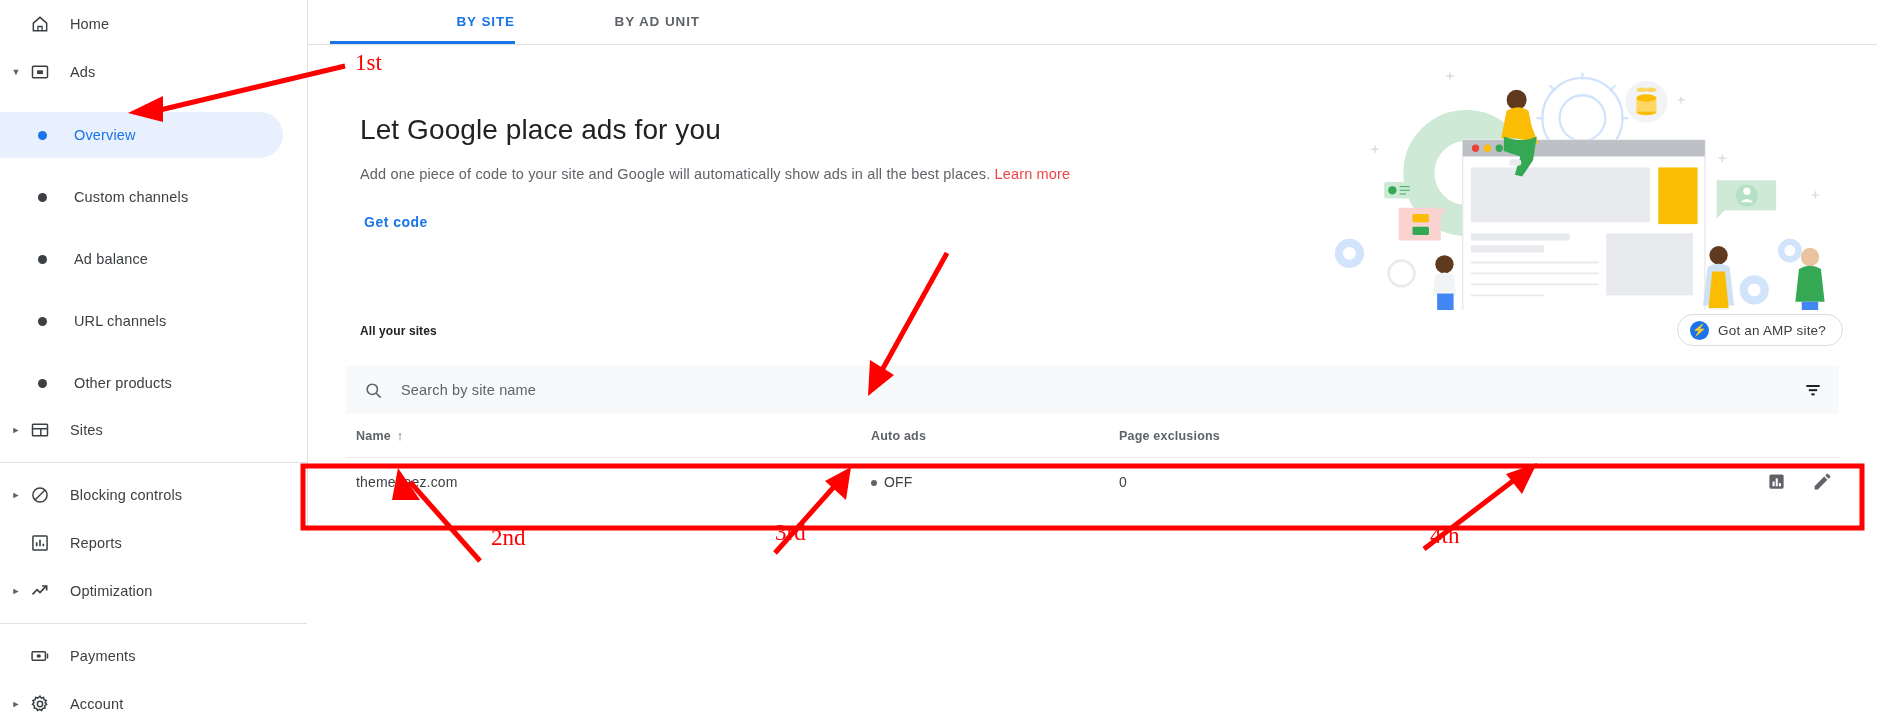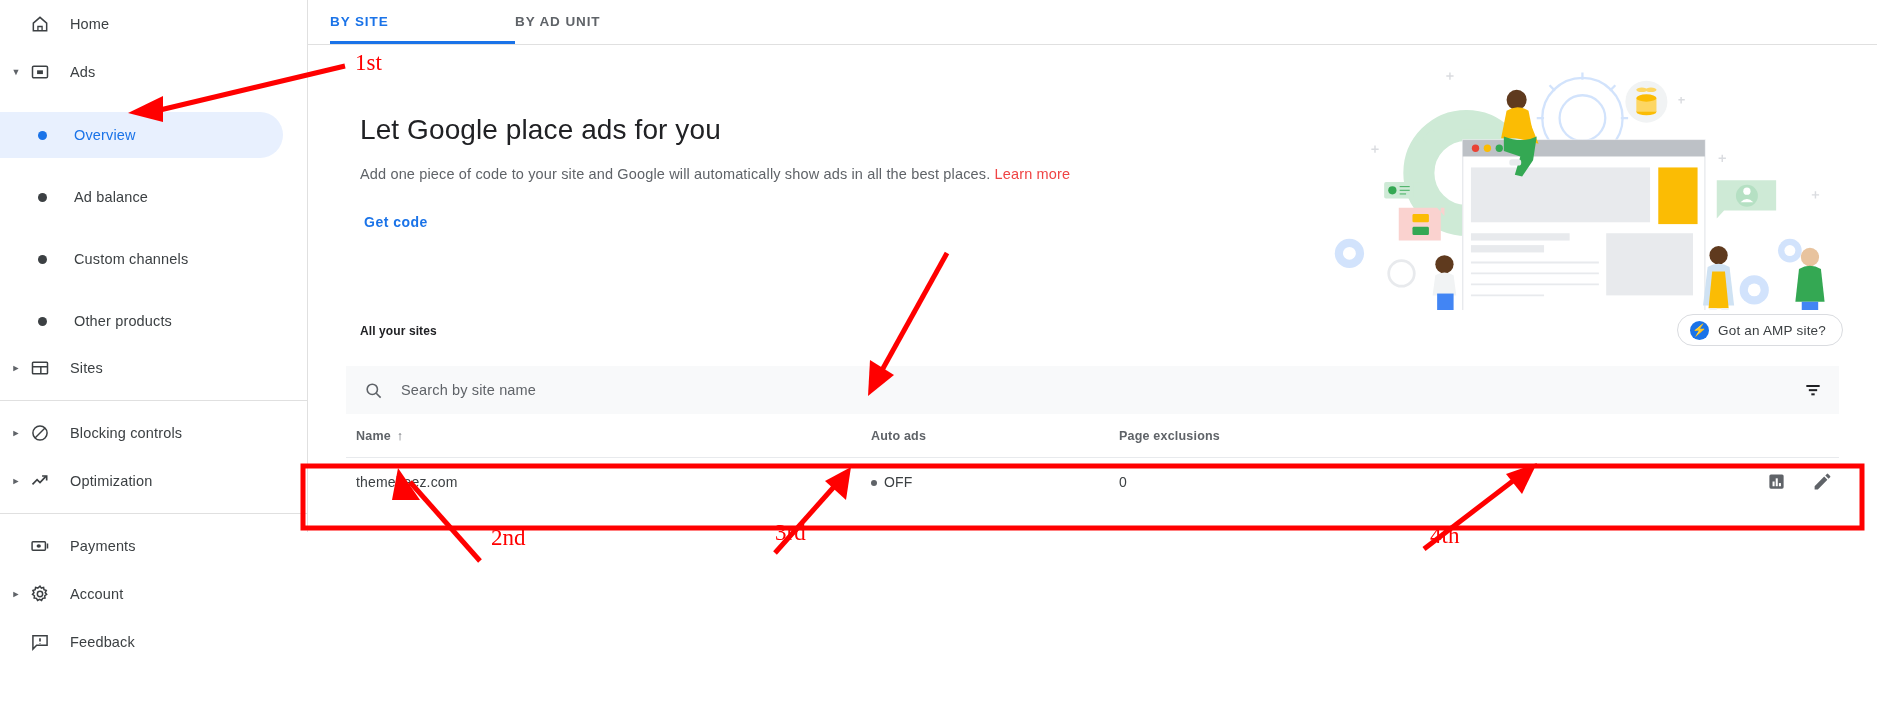"BY SITE" .tab { text-align: left -> right }
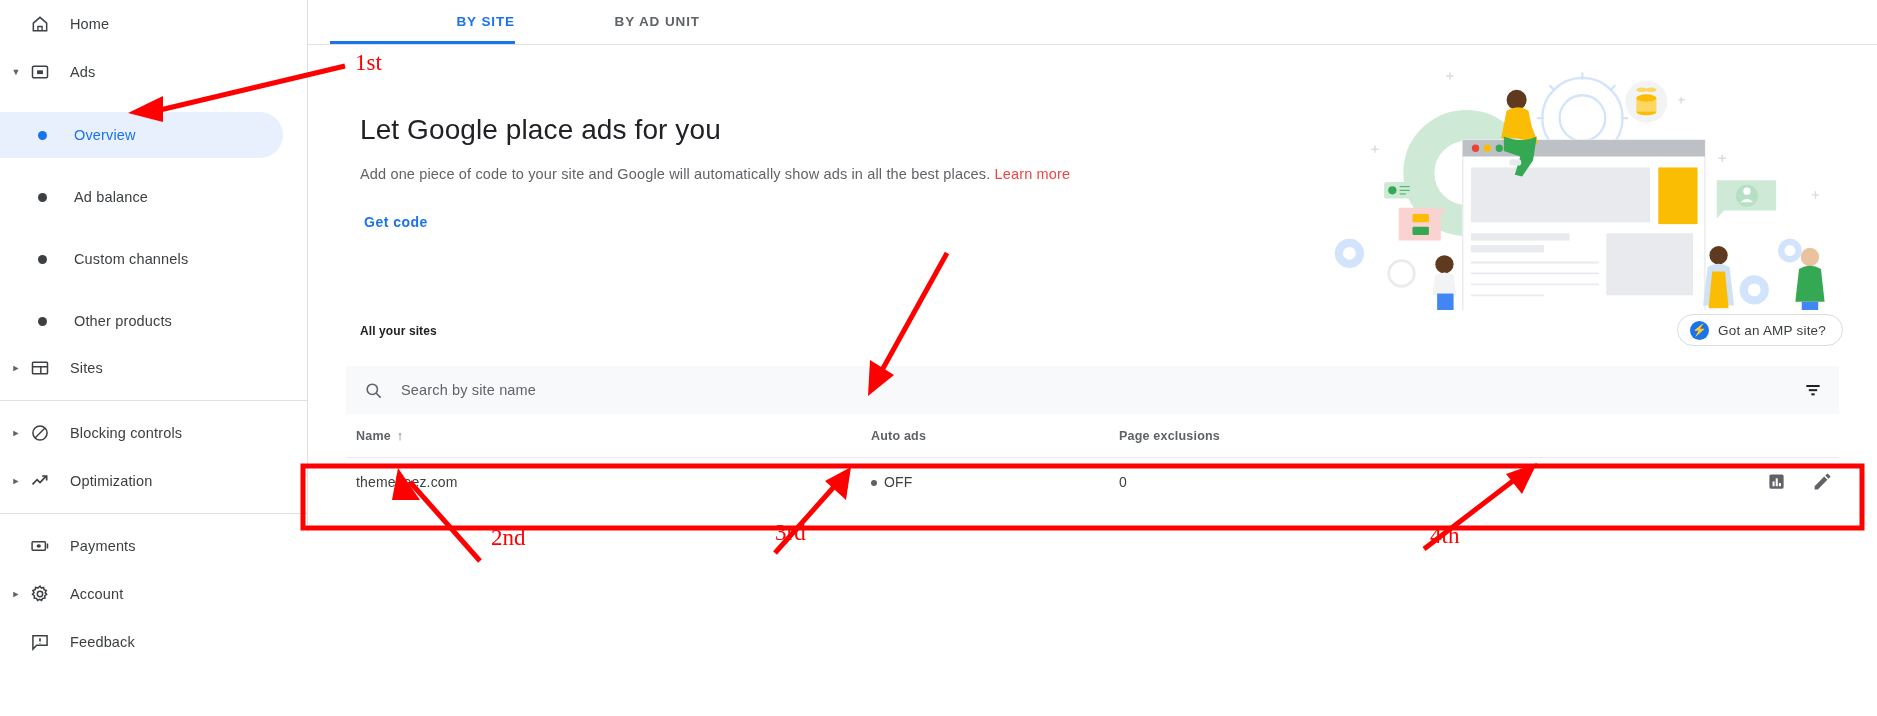"Ad balance" div.sub-item { order: before "Custom channels" -> after "Custom channels" }
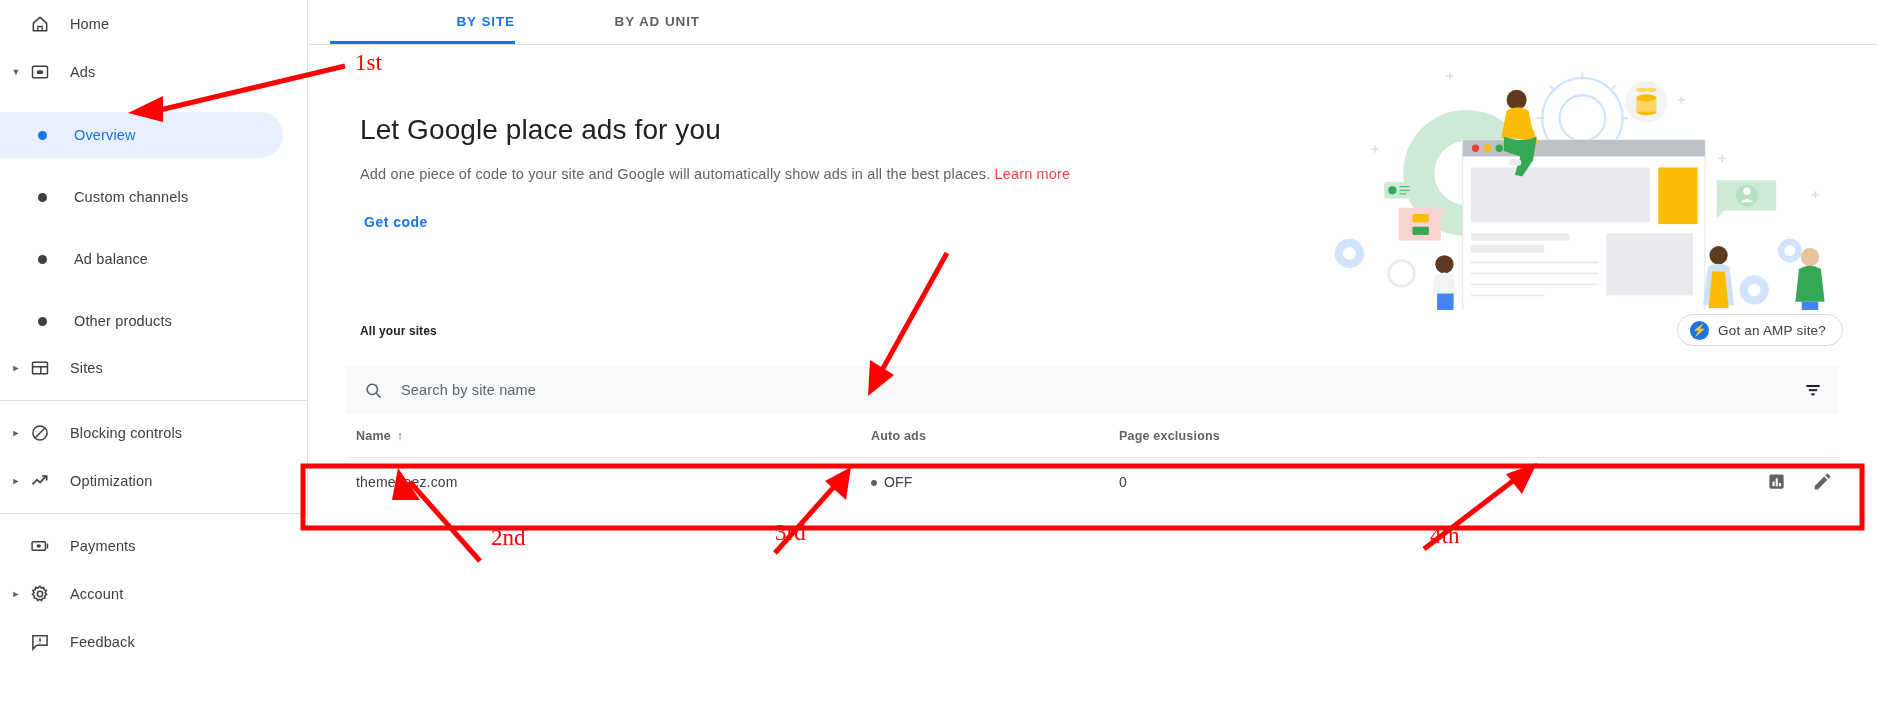"URL channels" div.sub-item { html: none -> <div> <span></span> <span>URL channels</span> </div> }
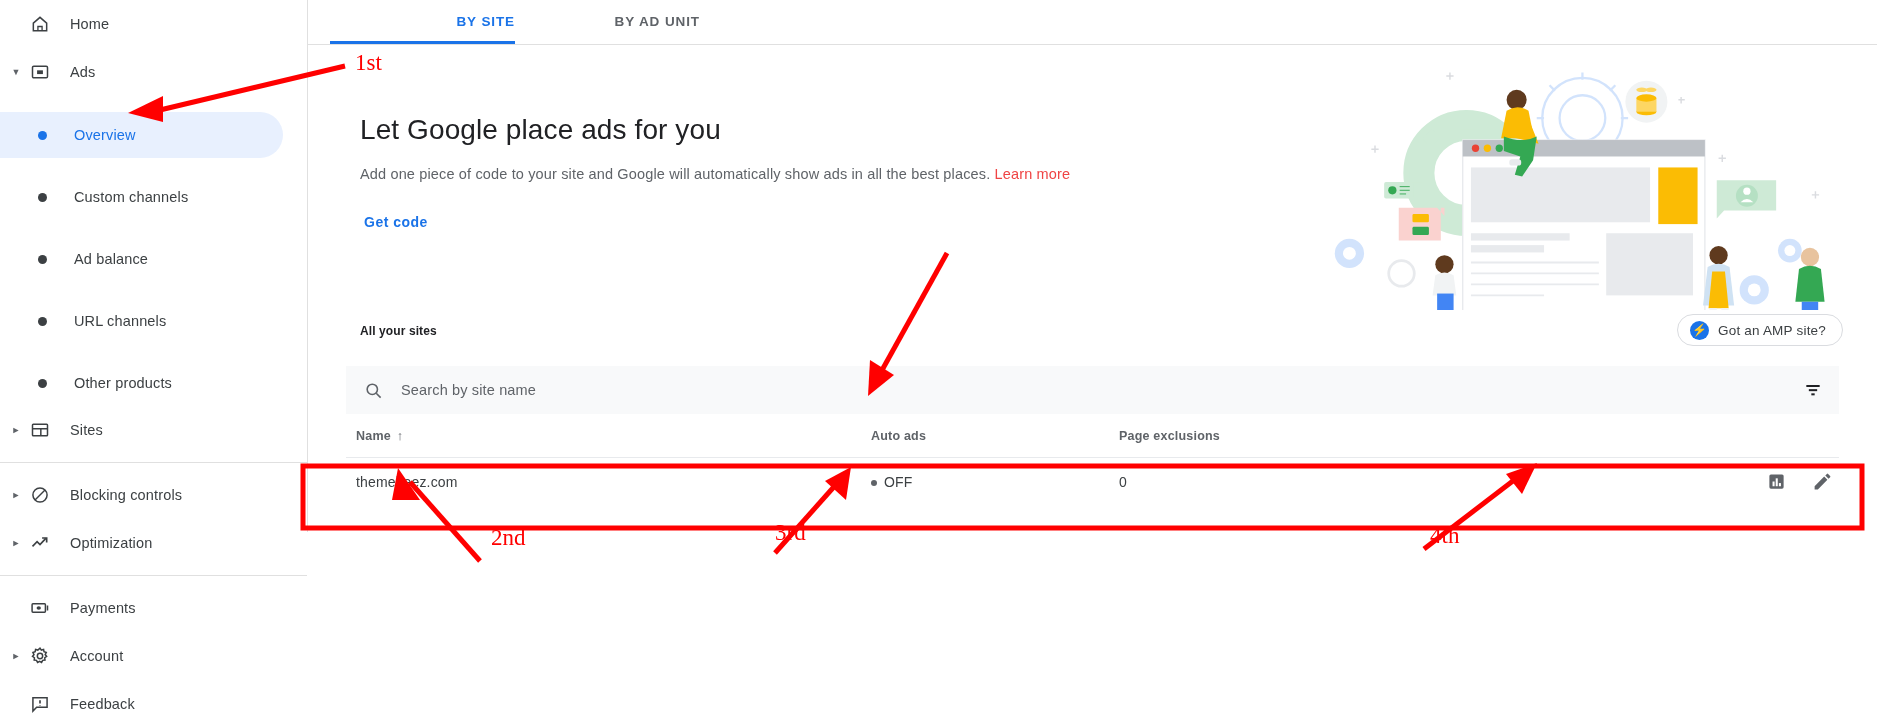"Reports" div.nav-item { html: none -> <div> <span></span> <span> <svg> <rect></rect> <path></path> </svg> </span> <span>Reports</span> </div> }
